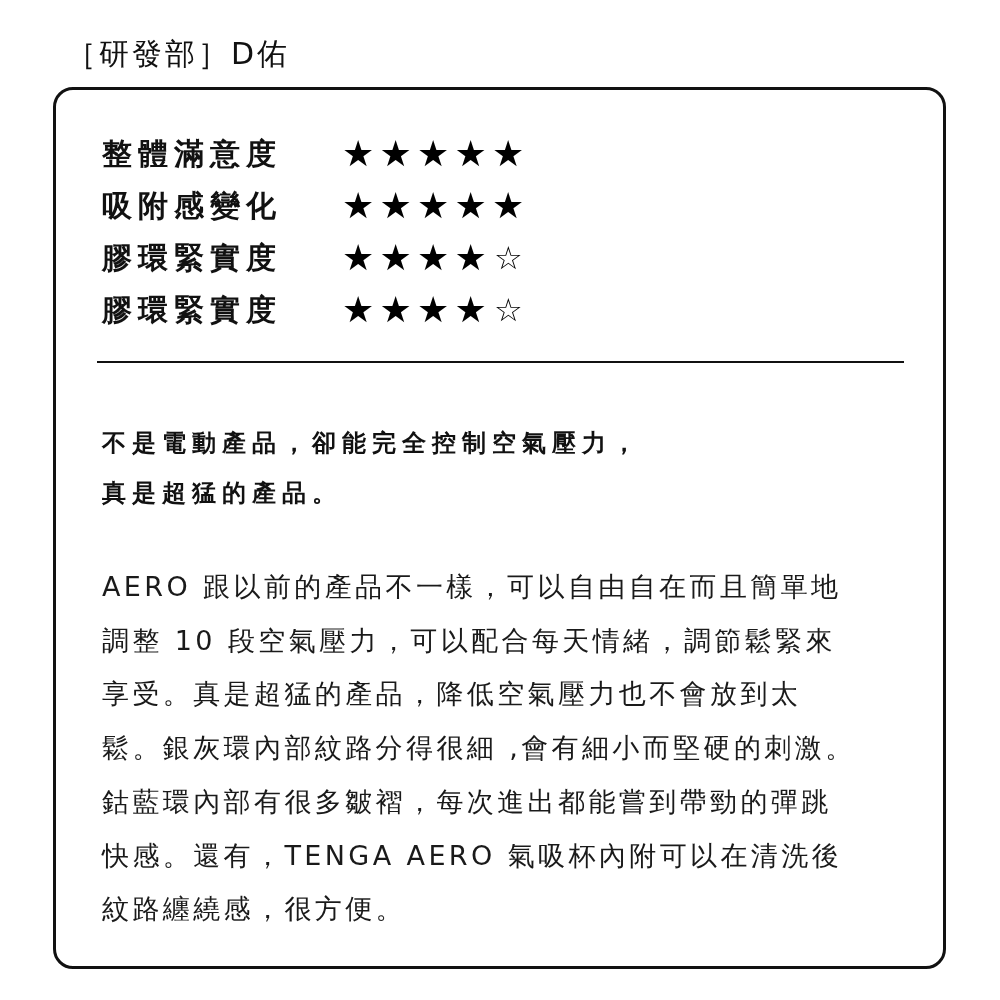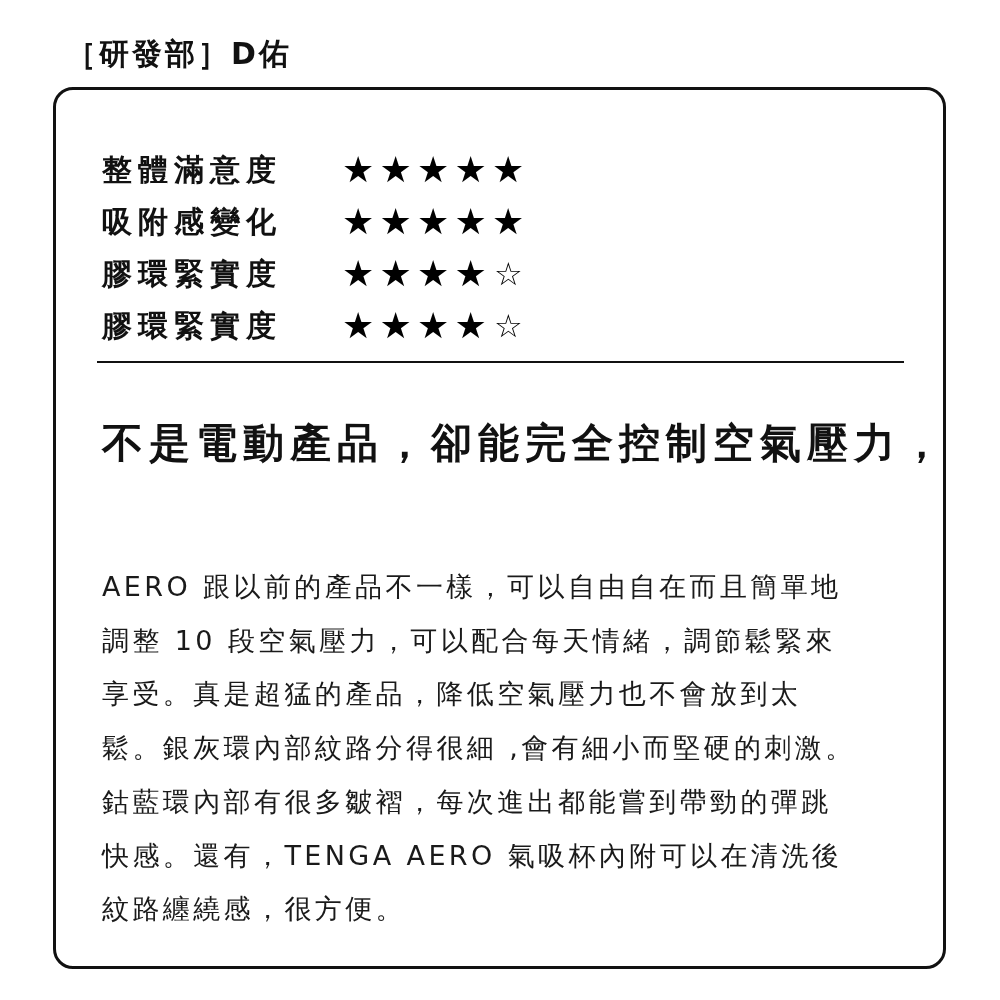"［研發部］D佑" .reviewer { font-weight: bold -> normal }
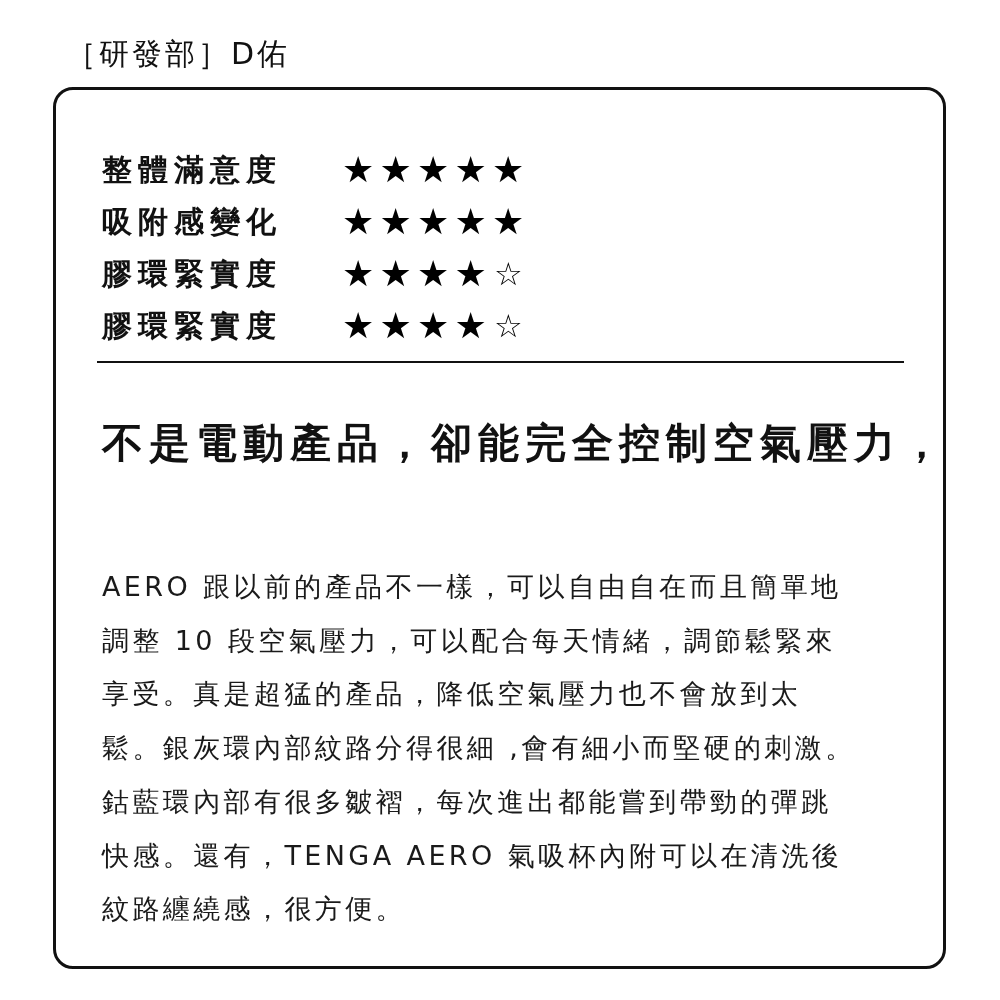"整體滿意度" .ratings { margin-top: 16px -> none }
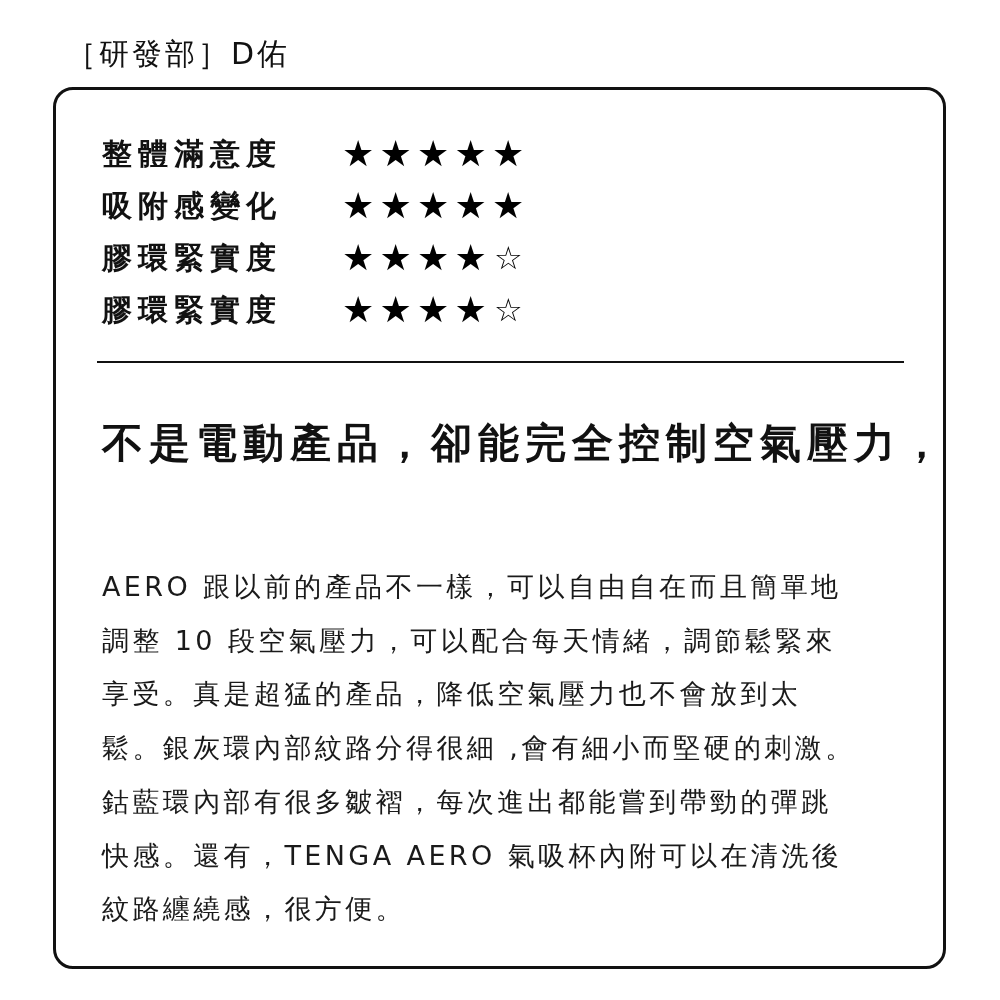"不是電動產品，卻能完全控制空氣壓力，" .headline { font-size: 41px -> 24px }
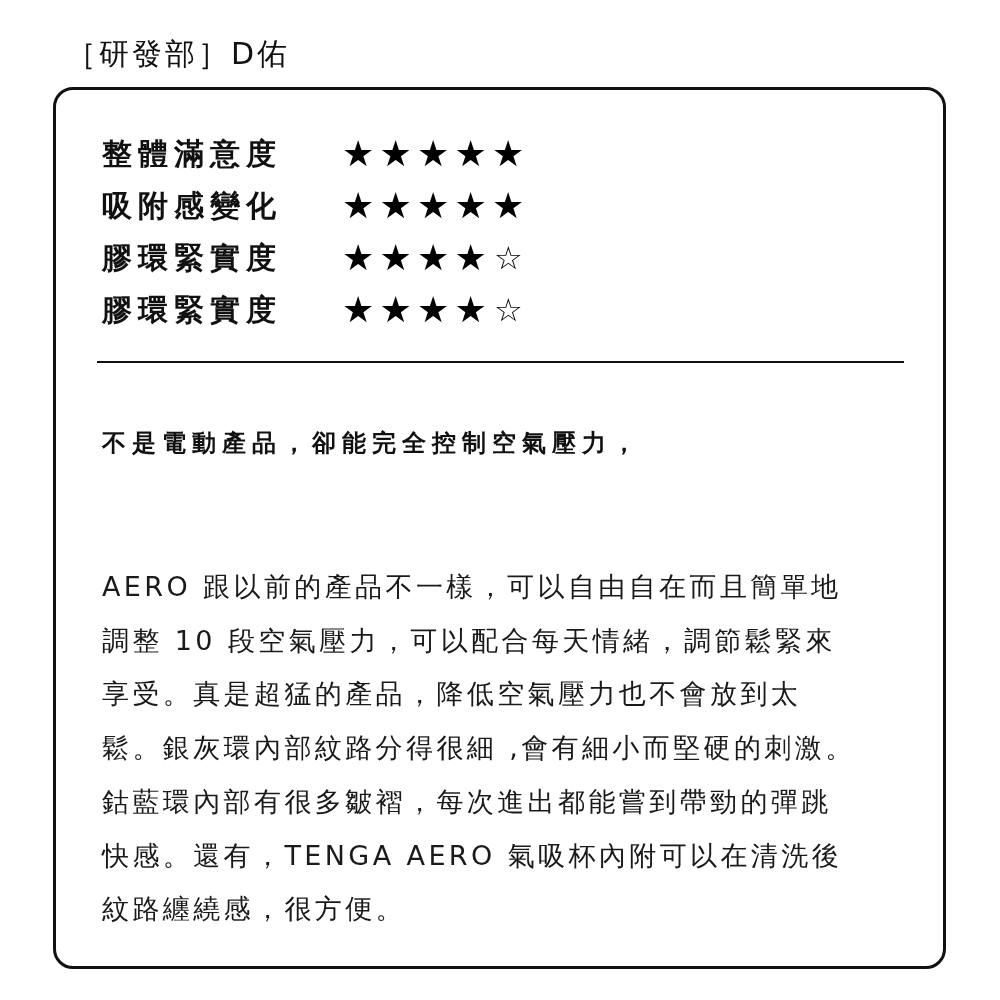"真是超猛的產品。" span.headline-line { html: none -> <span>真是超猛的產品。</span> }
